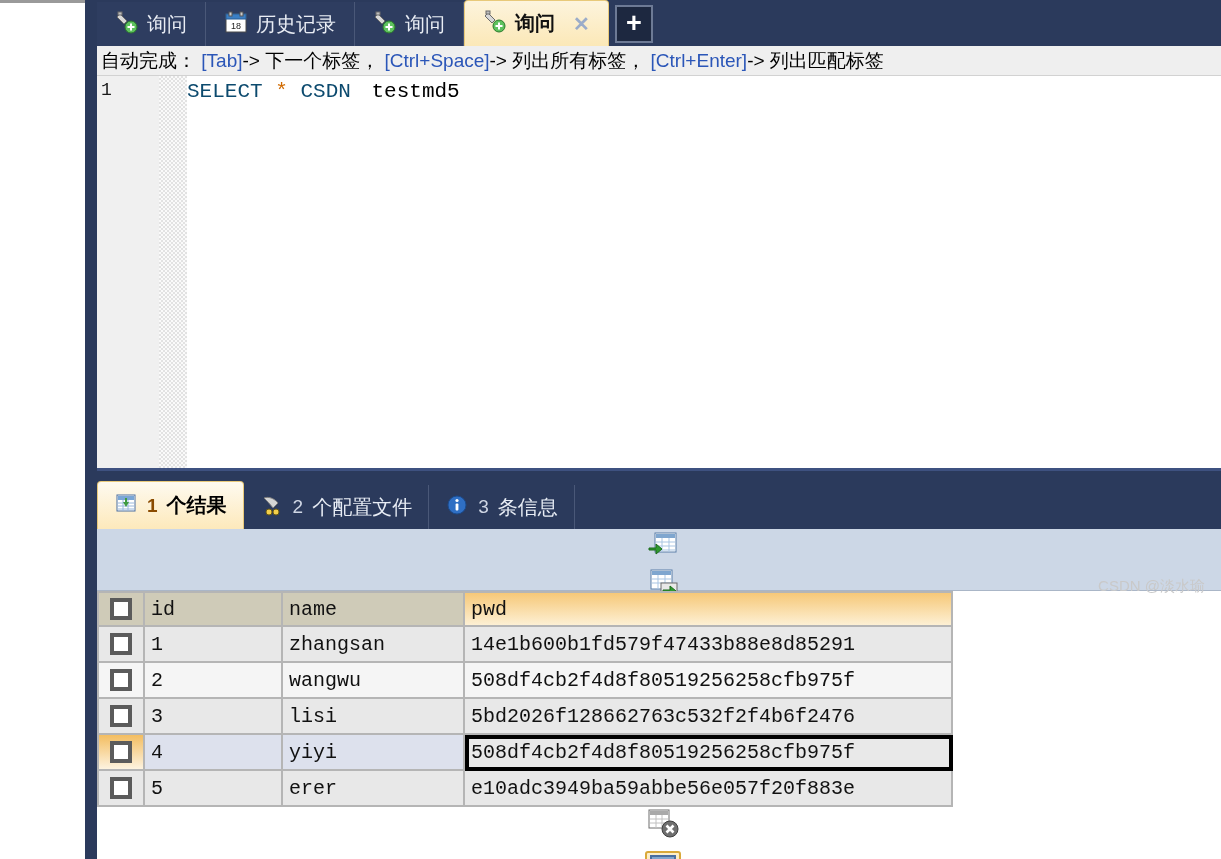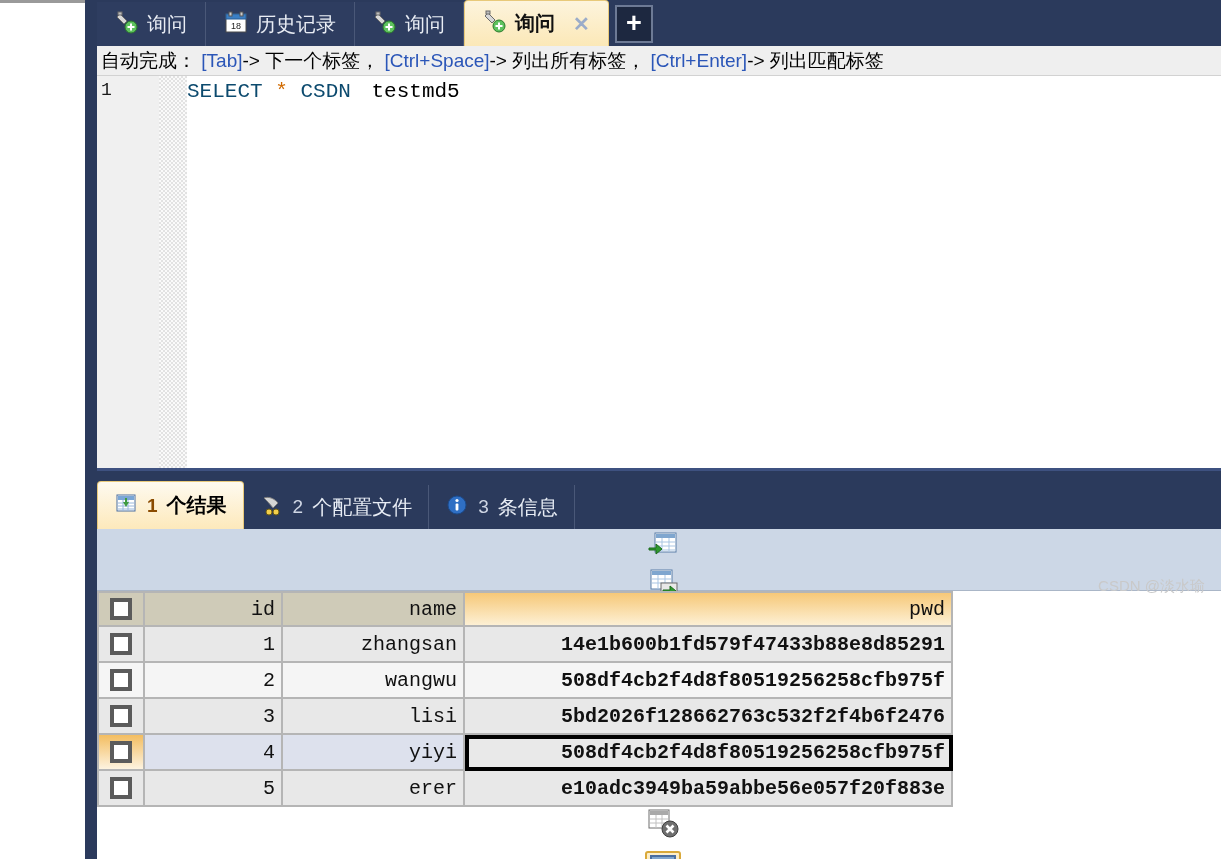"id" table.dg td, table.dg th { text-align: right -> left }
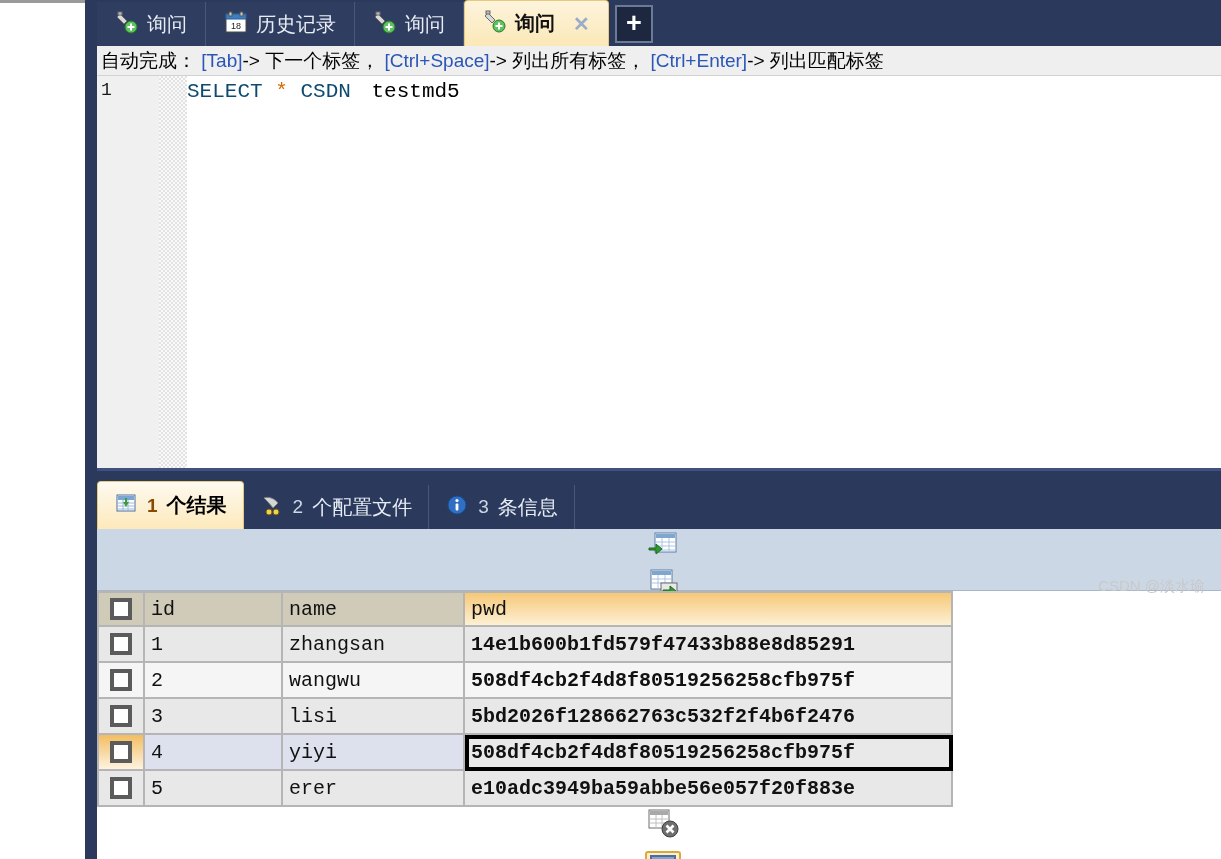"14e1b600b1fd579f47433b88e8d85291" .col-pwd { font-weight: bold -> none }
